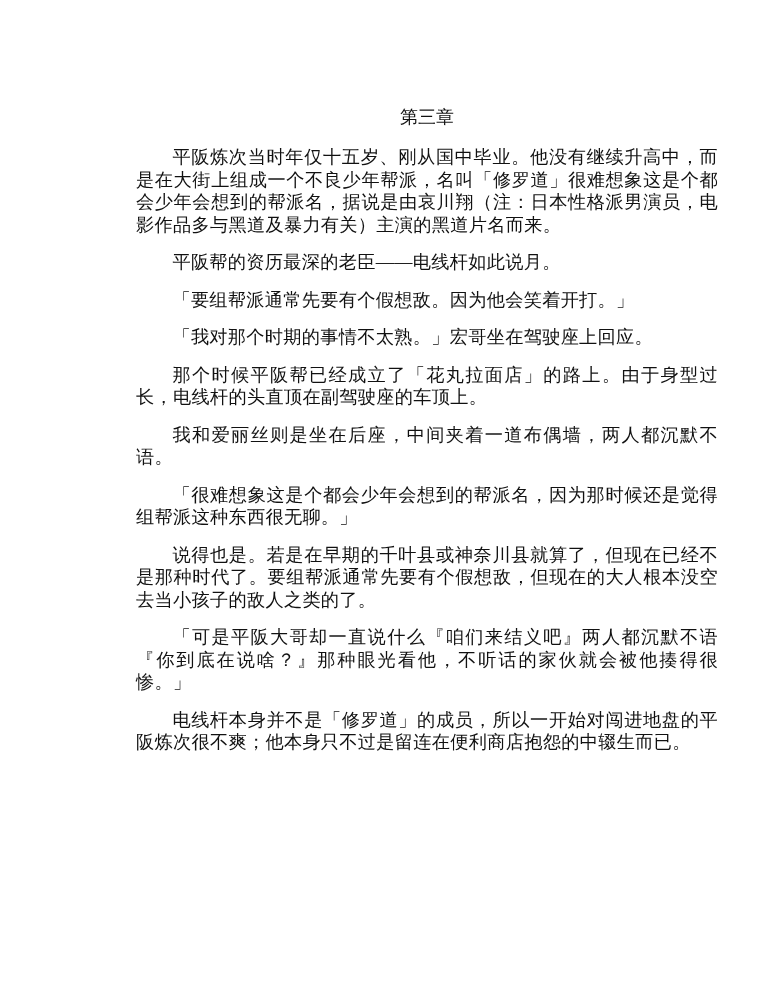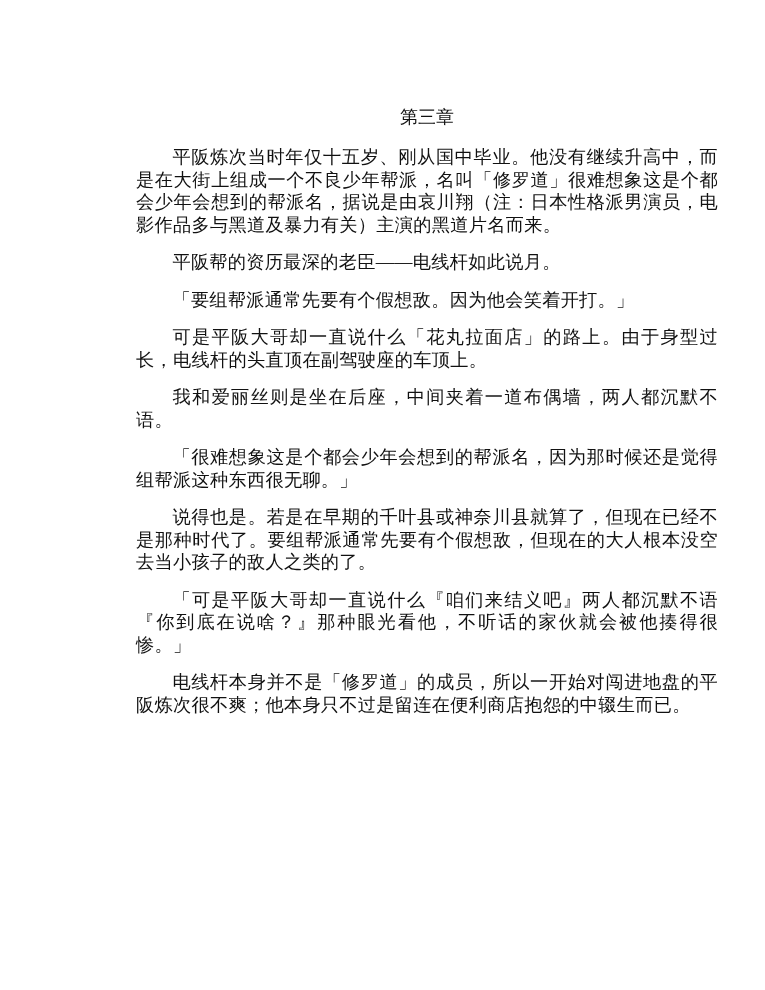"「我对那个时期的事情不太熟。」宏哥坐在驾驶座上回应。" p.para { html: none -> <p>「我对那个时期的事情不太熟。」宏哥坐在驾驶座上回应。</p> }
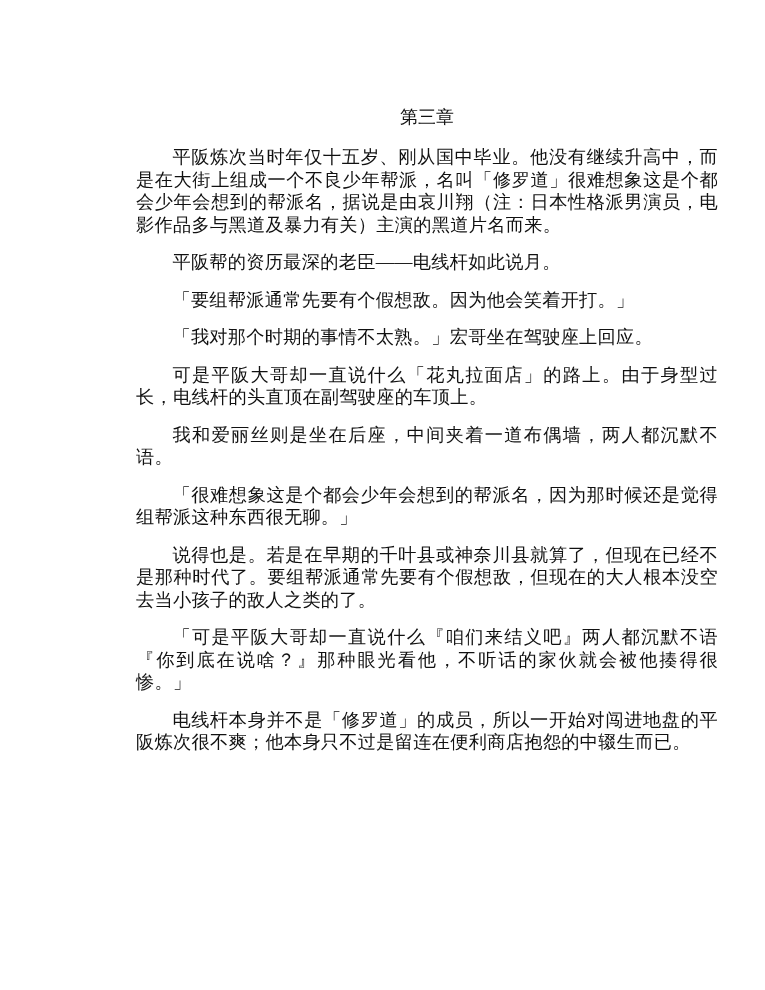"可是平阪大哥却一直说什么「花丸拉面店」的路上。由于身型过长，电线杆的头直顶在副驾" p.para { text: 可是平阪大哥却一直说什么 -> 那个时候平阪帮已经成立了 }
